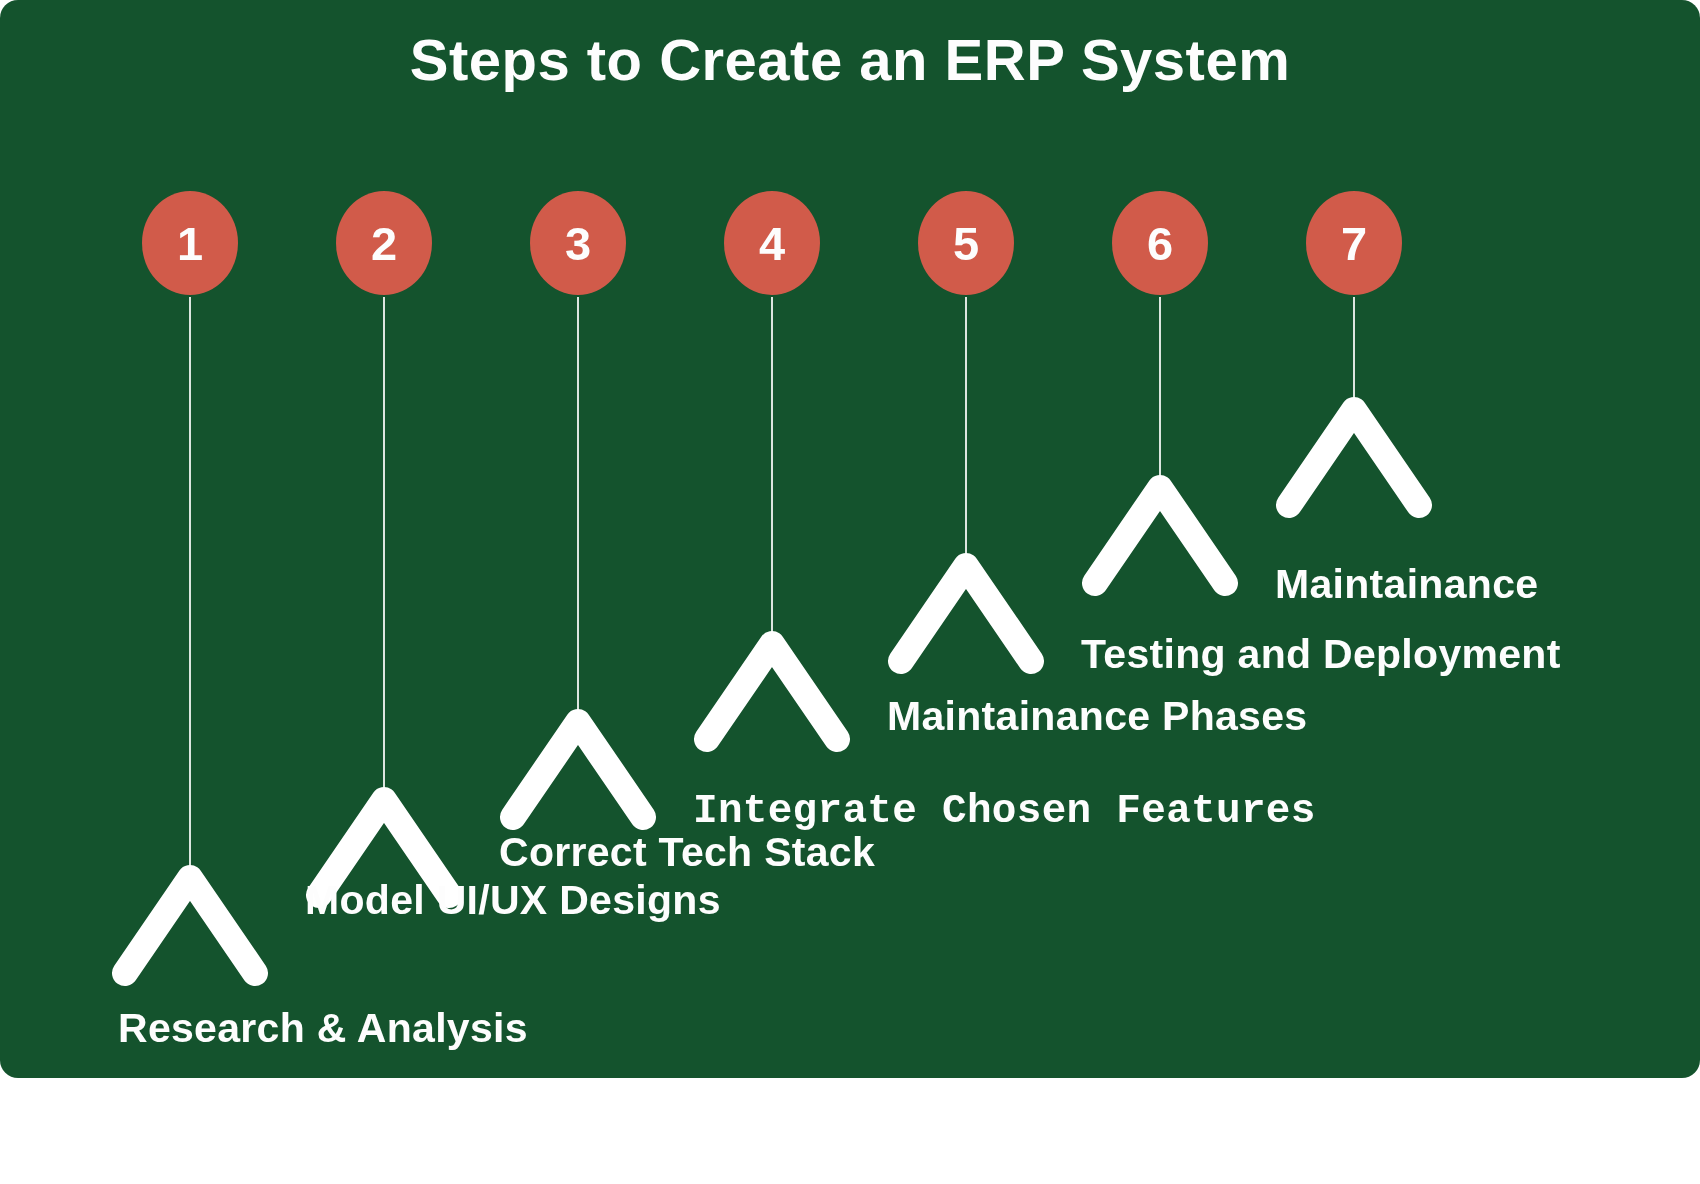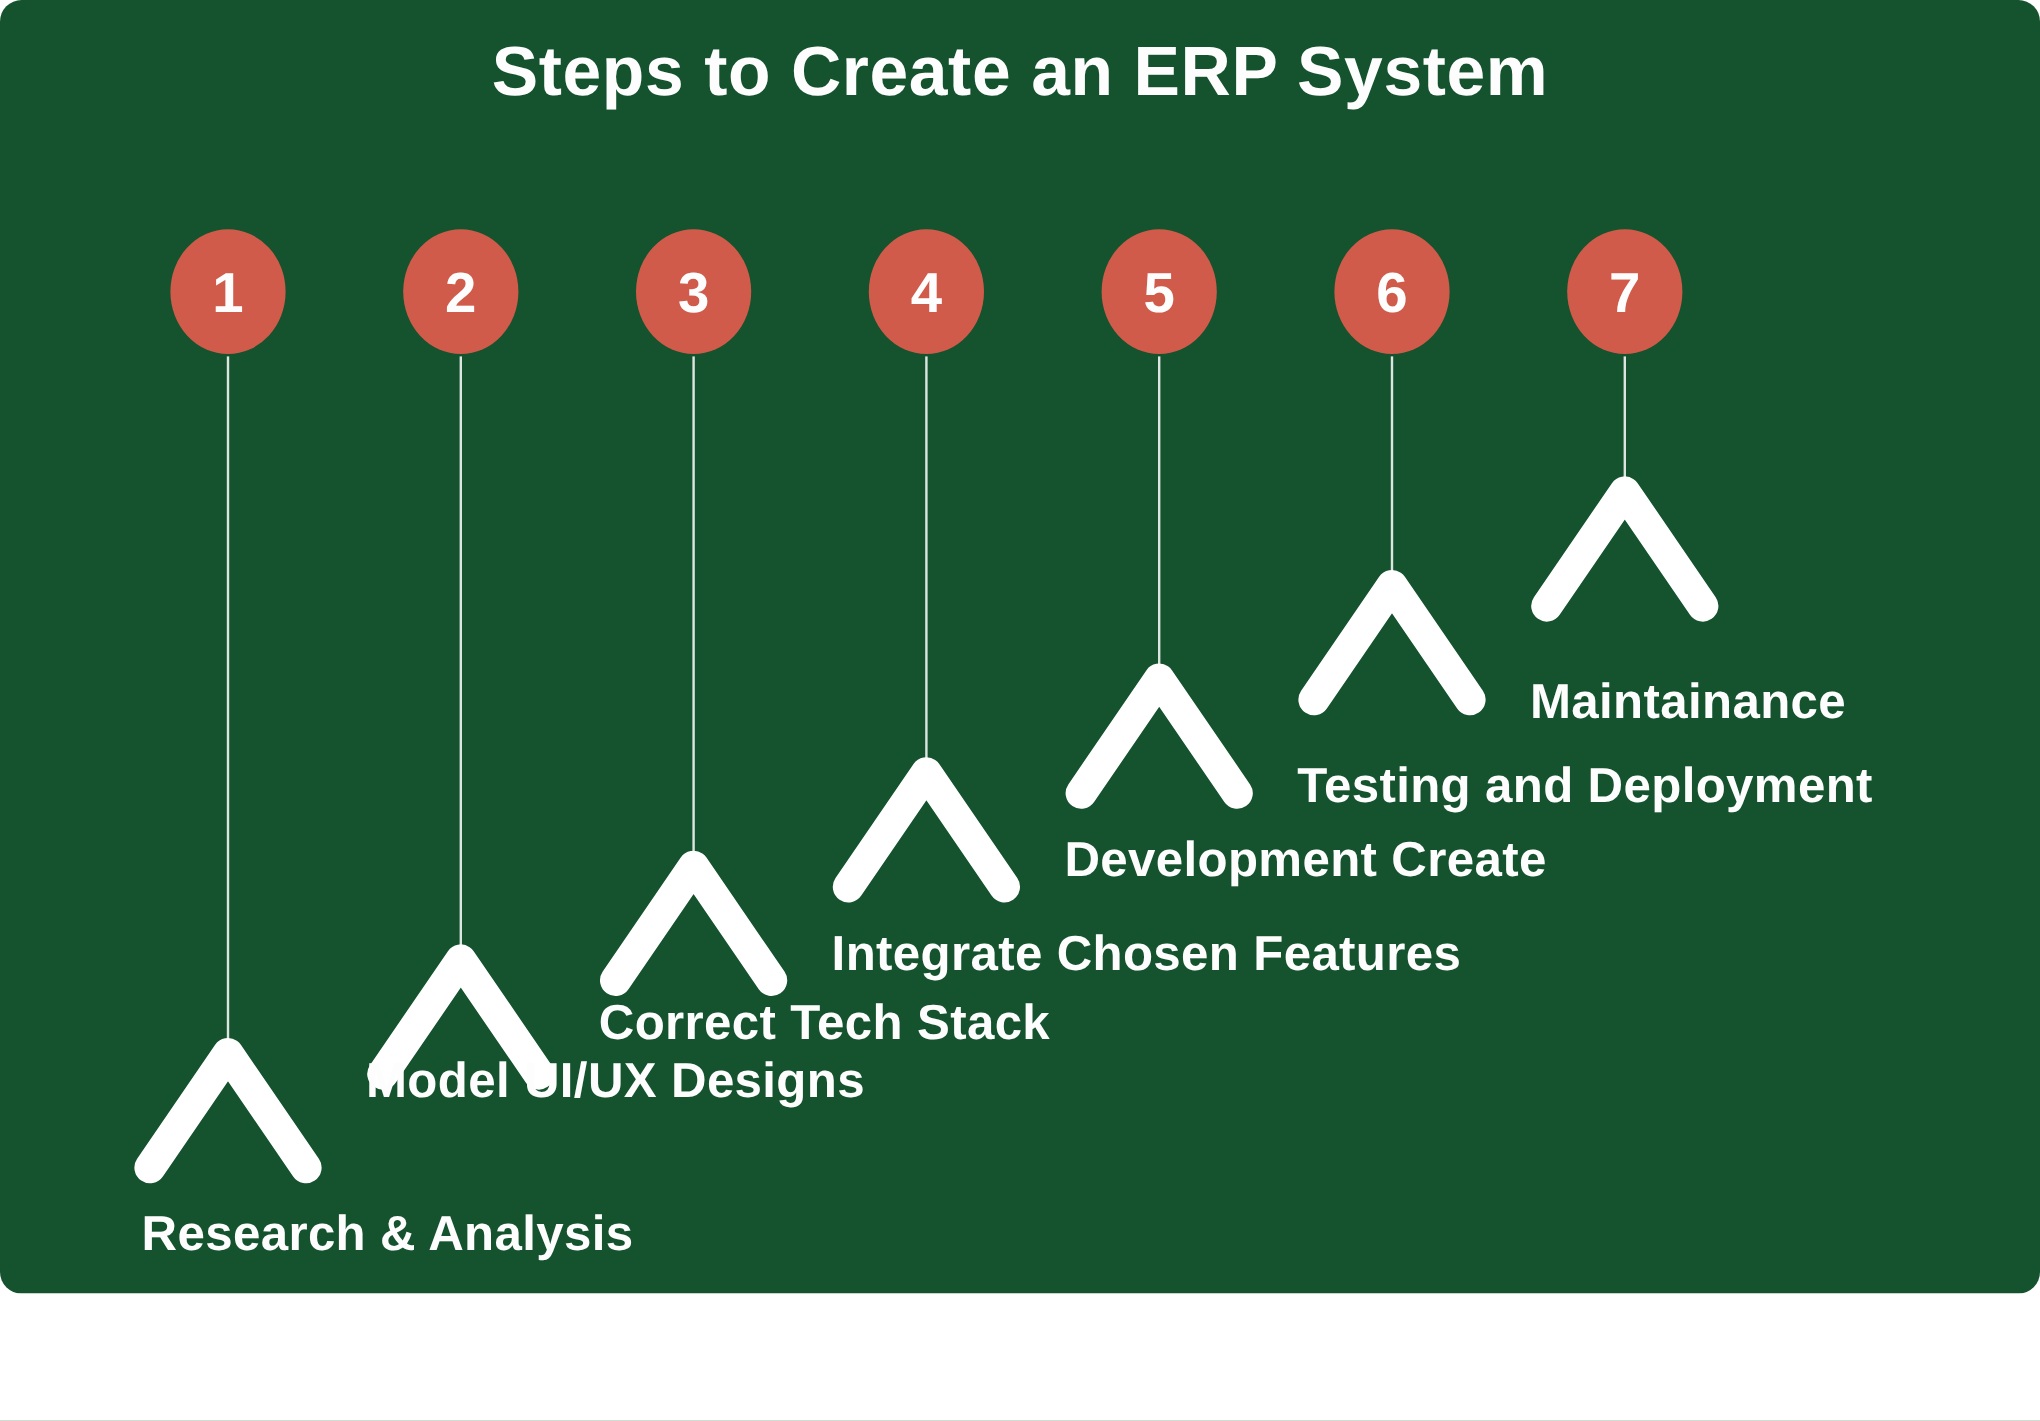"Development Create" div.step-label { text: Development Create -> Maintainance Phases }
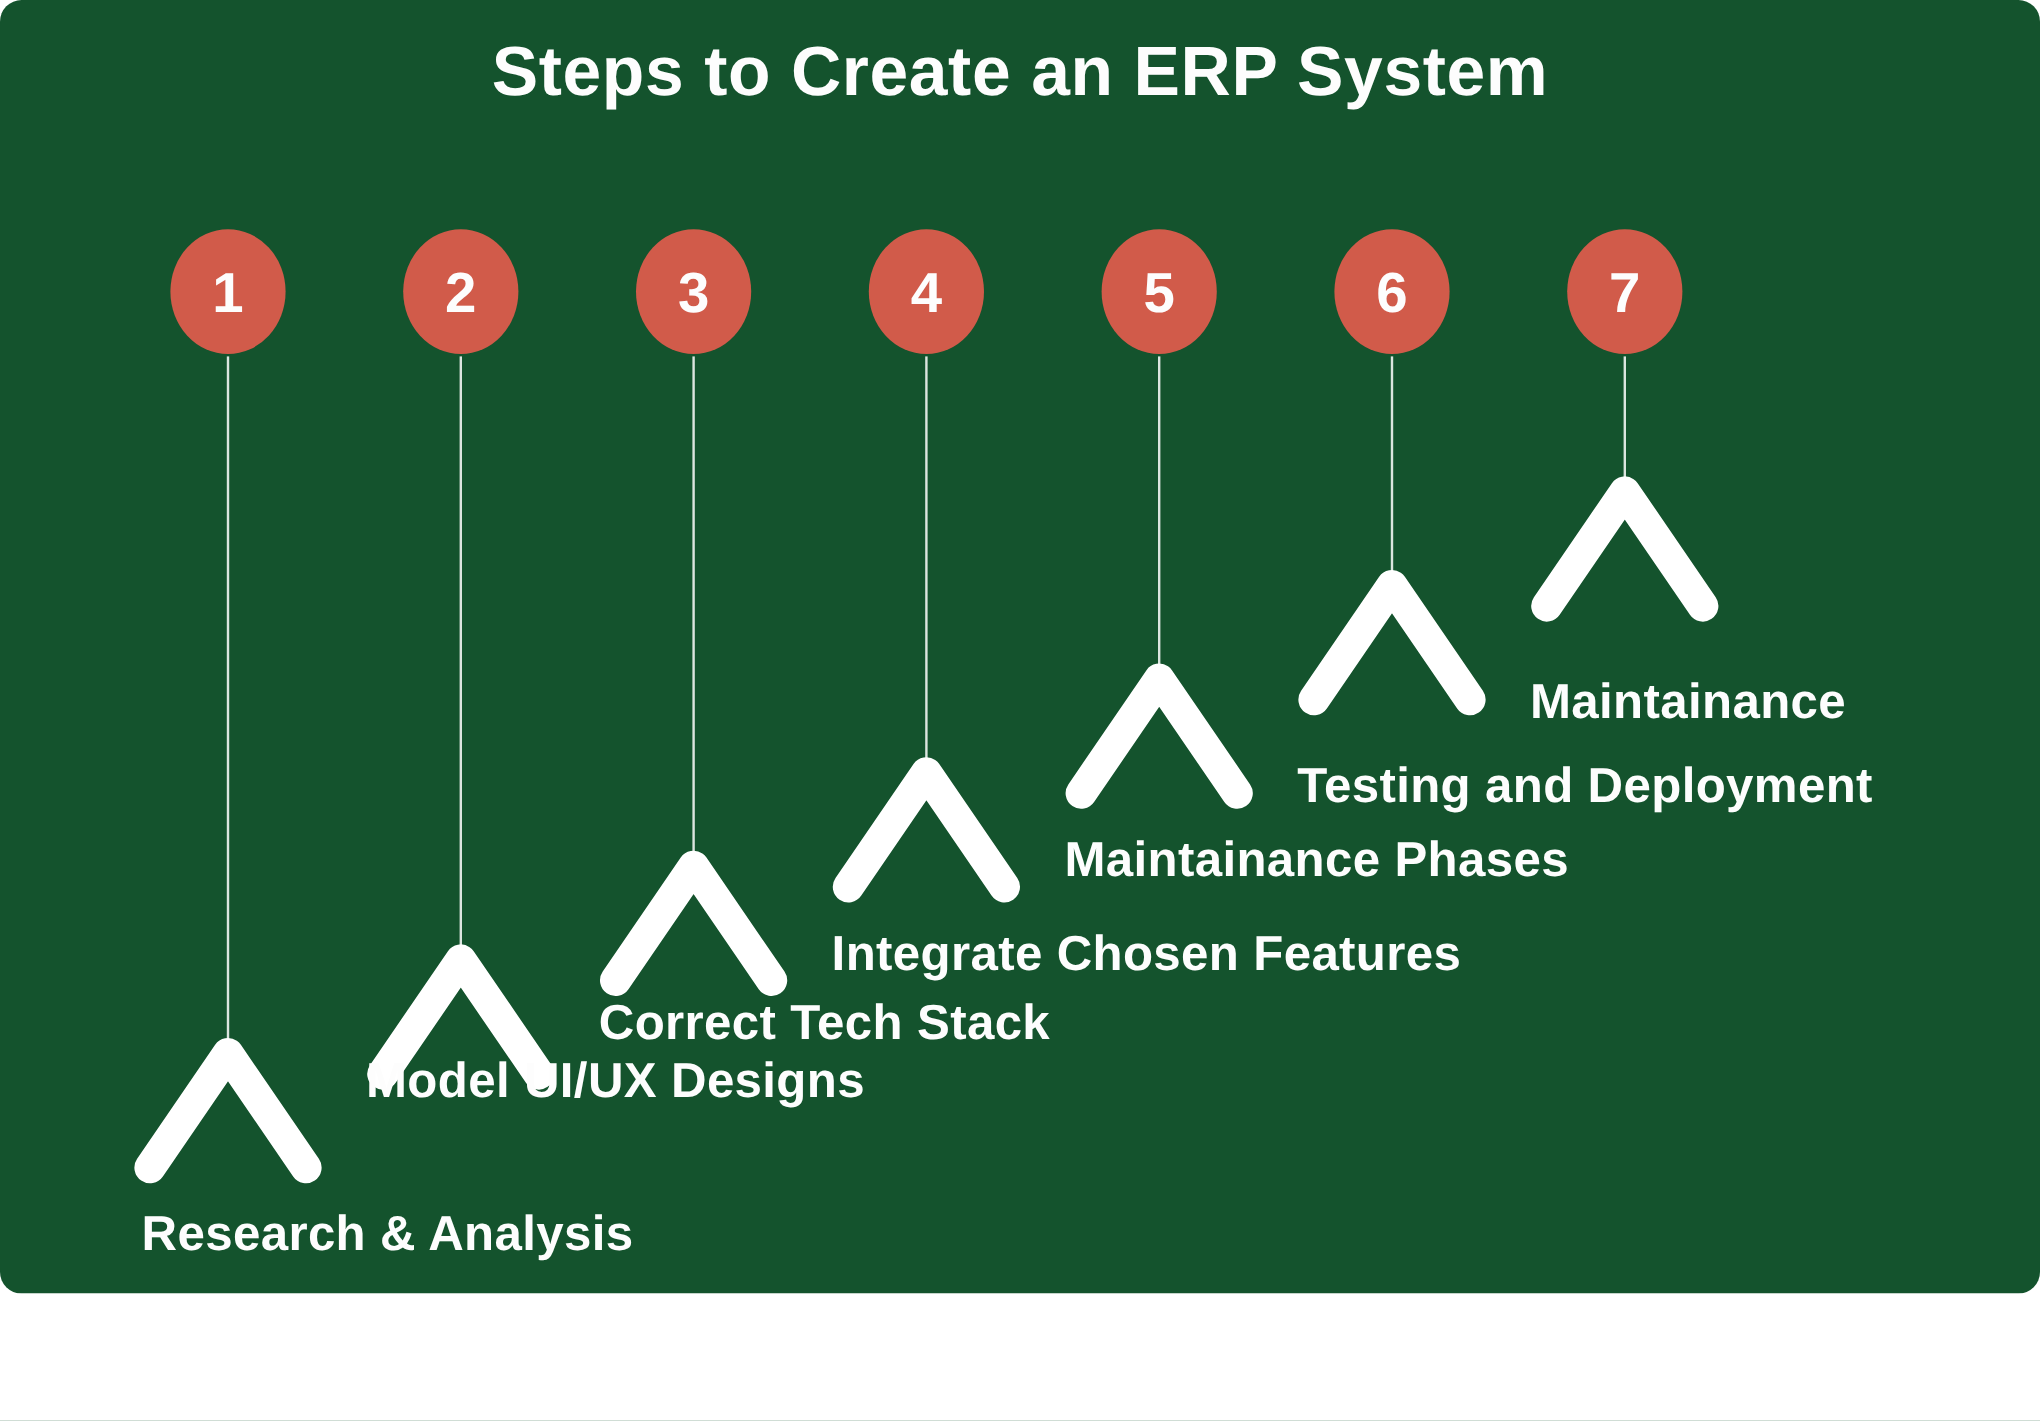"Integrate Chosen Features" div.step-label { font-family: none -> Liberation Mono, monospace; top: 766px -> 783px }
